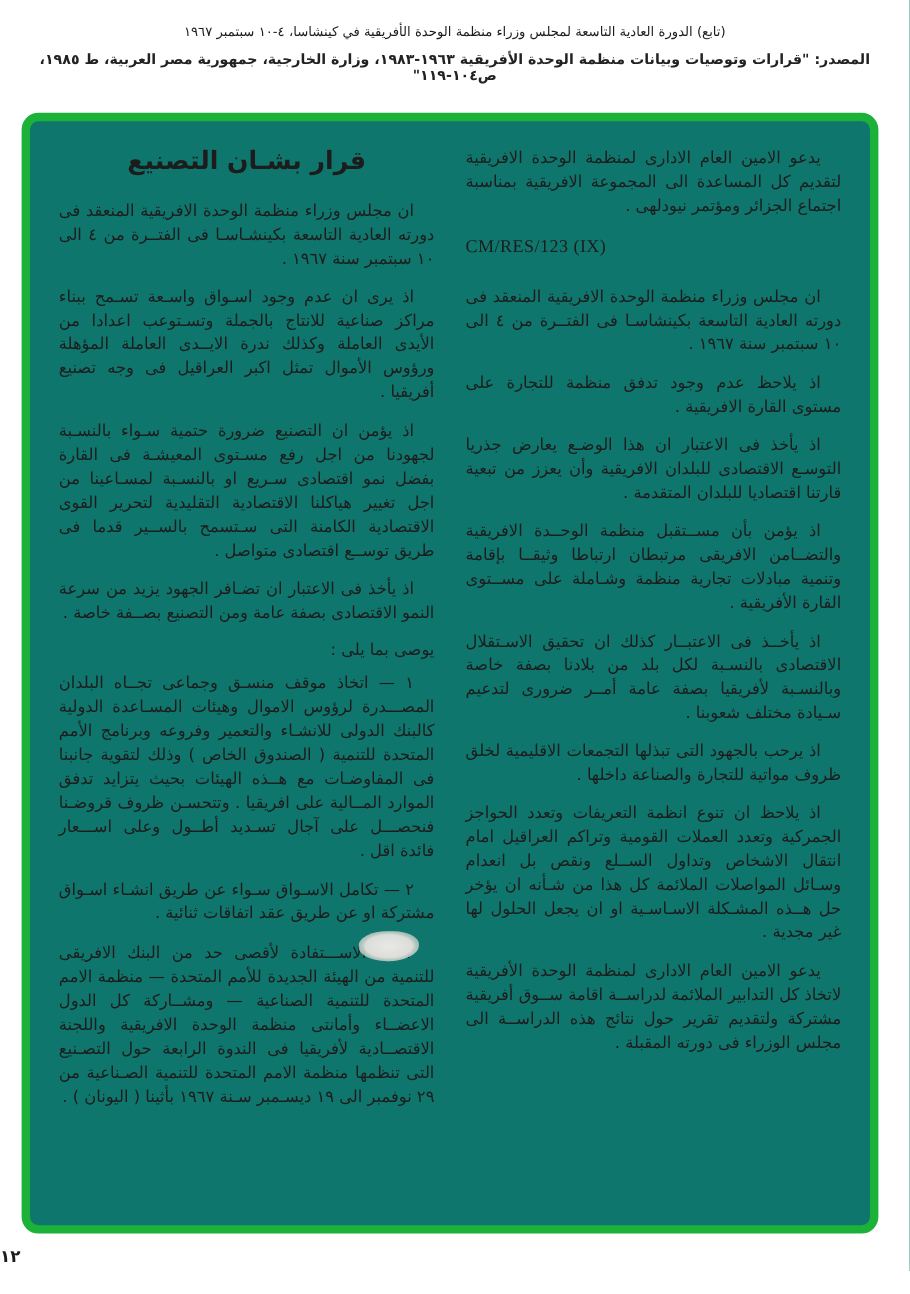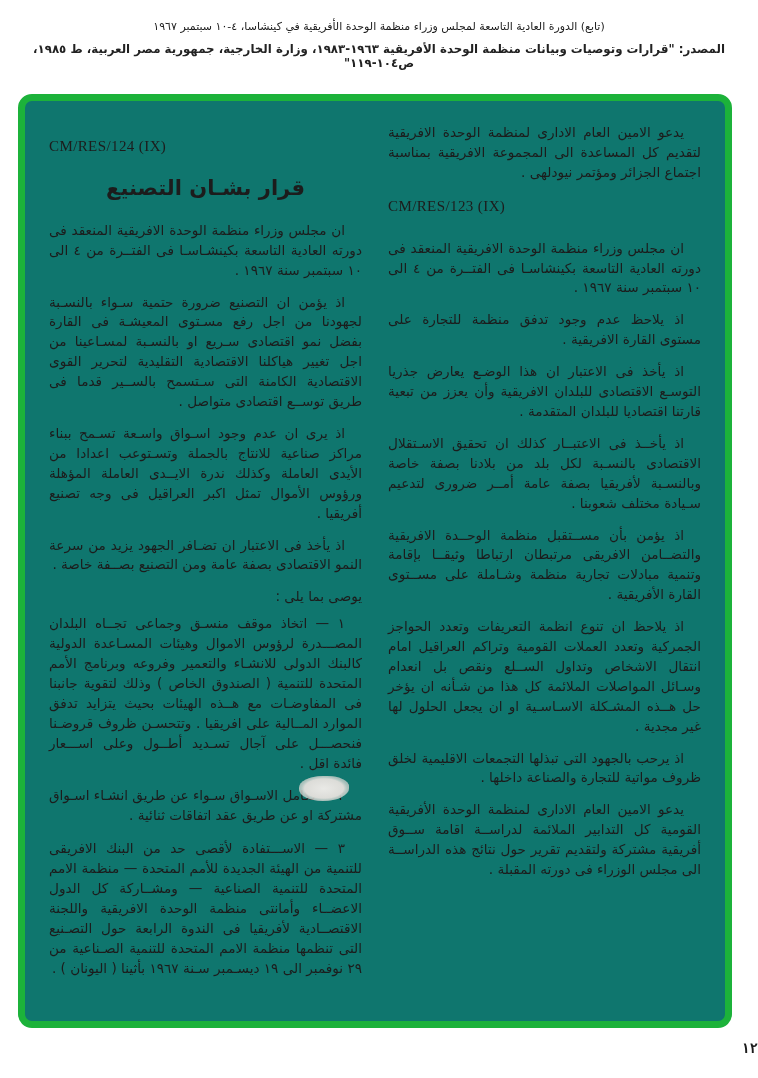"CM/RES/124 (IX)" div.blk { html: <div>CM/RES/124 (IX)</div> -> none }
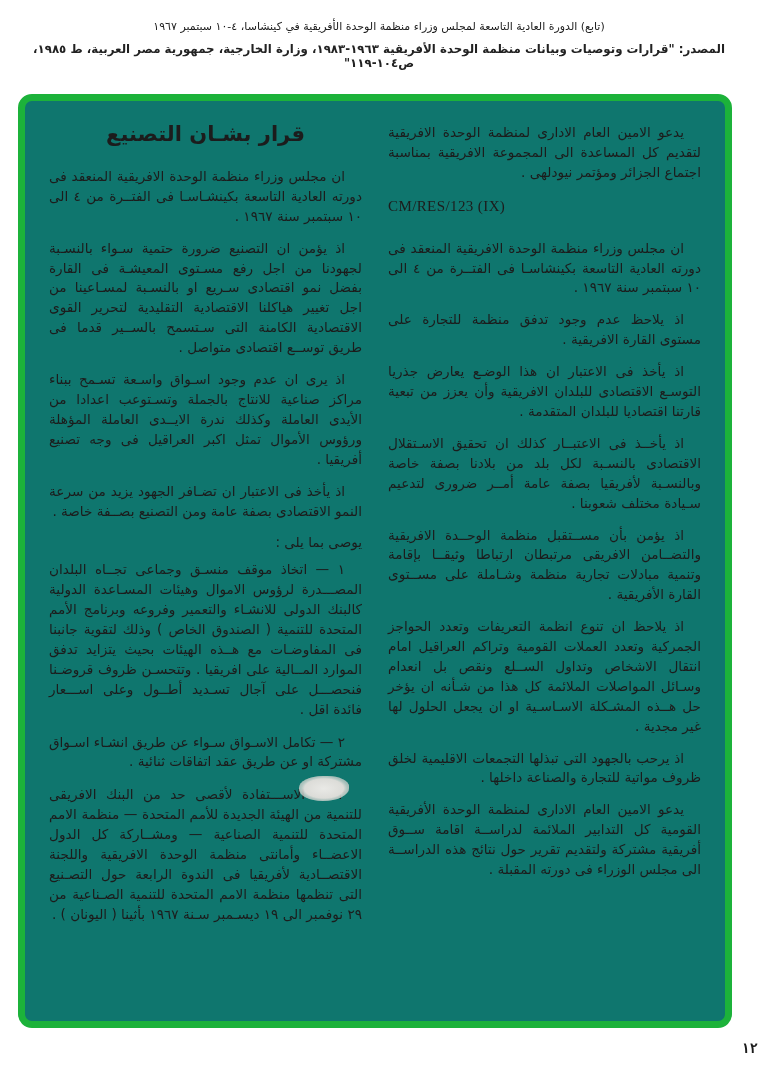"اذ يؤمن ان التصنيع ضرورة" div.blk { order: before "اذ يرى ان عدم وجود" -> after "اذ يرى ان عدم وجود" }
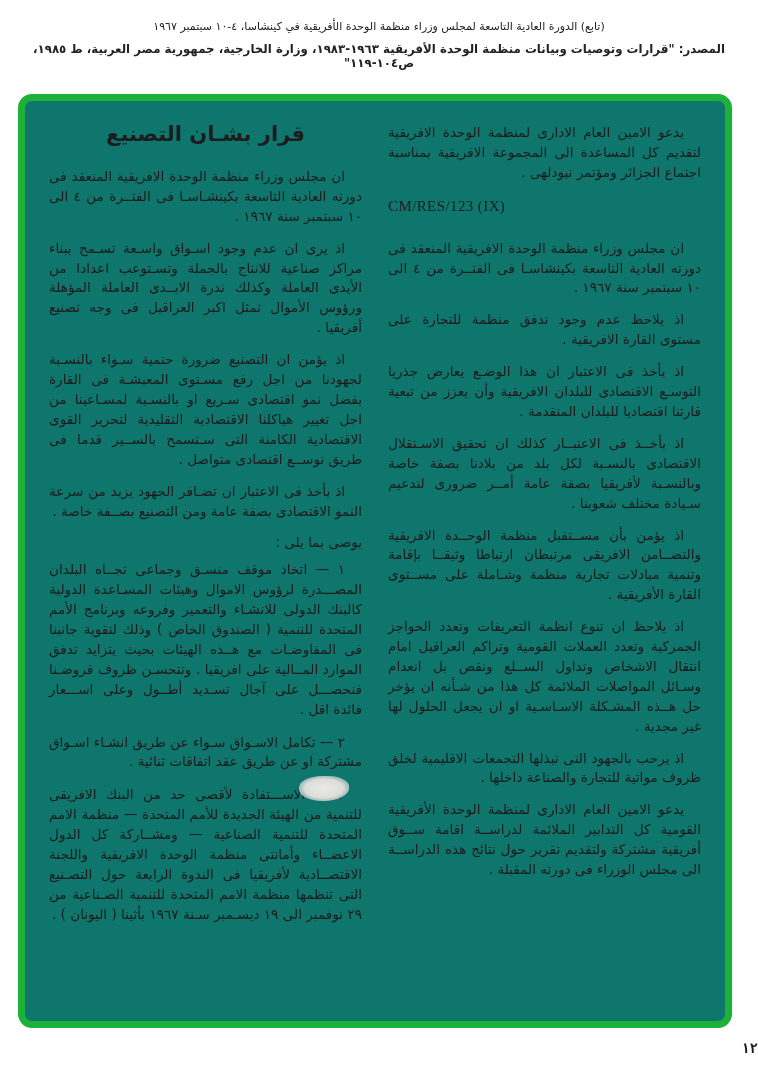"اذ يأخــذ فى الاعتبــار كذلك" div.blk { order: before "اذ يؤمن بأن مســتقبل منظمة" -> after "اذ يؤمن بأن مســتقبل منظمة" }
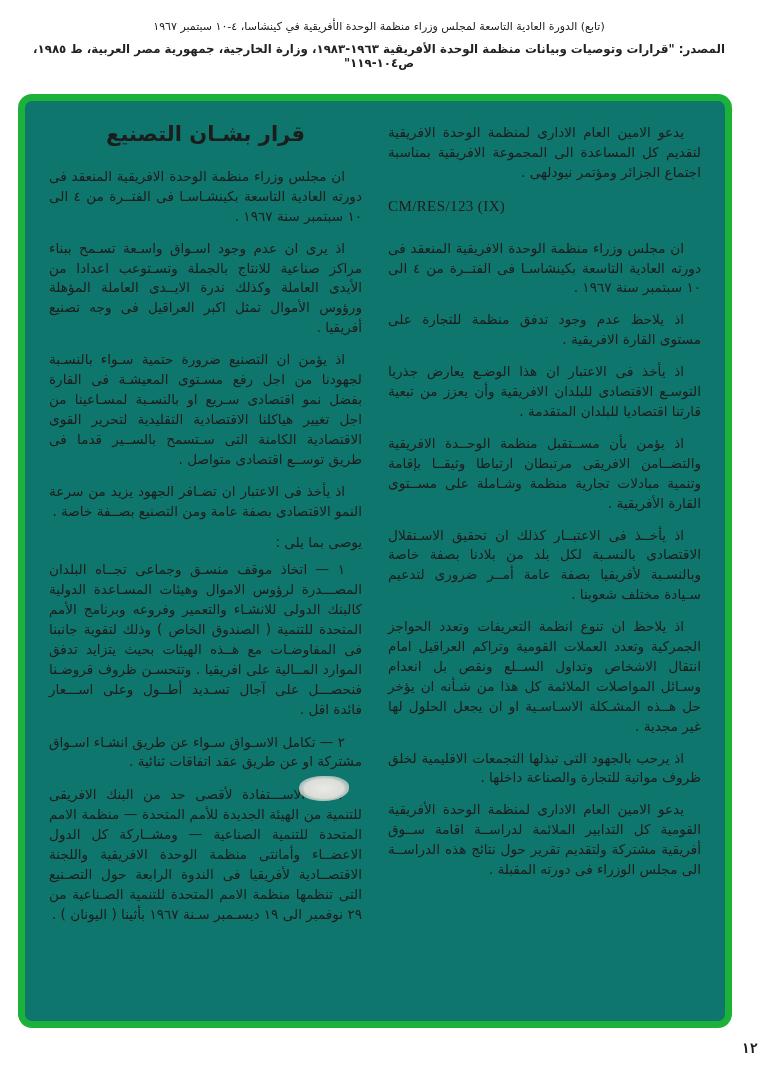"اذ يلاحظ ان تنوع انظمة" div.blk { order: before "اذ يرحب بالجهود التى تبذلها" -> after "اذ يرحب بالجهود التى تبذلها" }
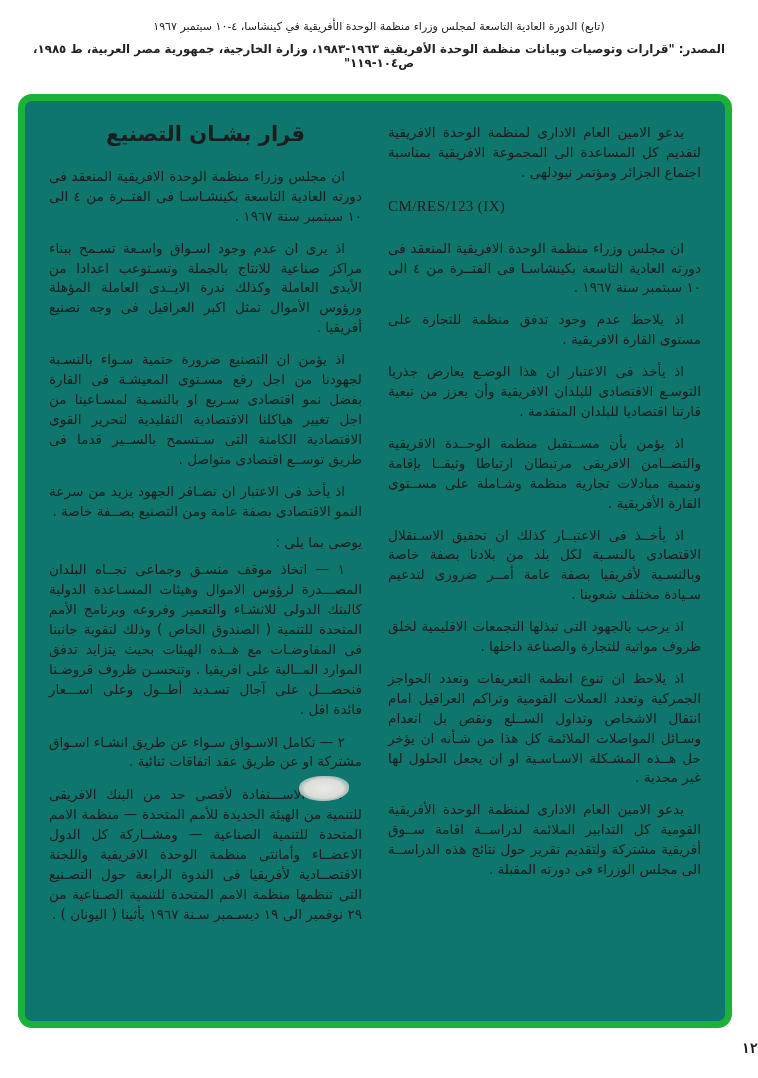"يدعو الامين العام الادارى لمنظمة الوحدة الأفريقية" div.blk { text: القومية -> لاتخاذ }
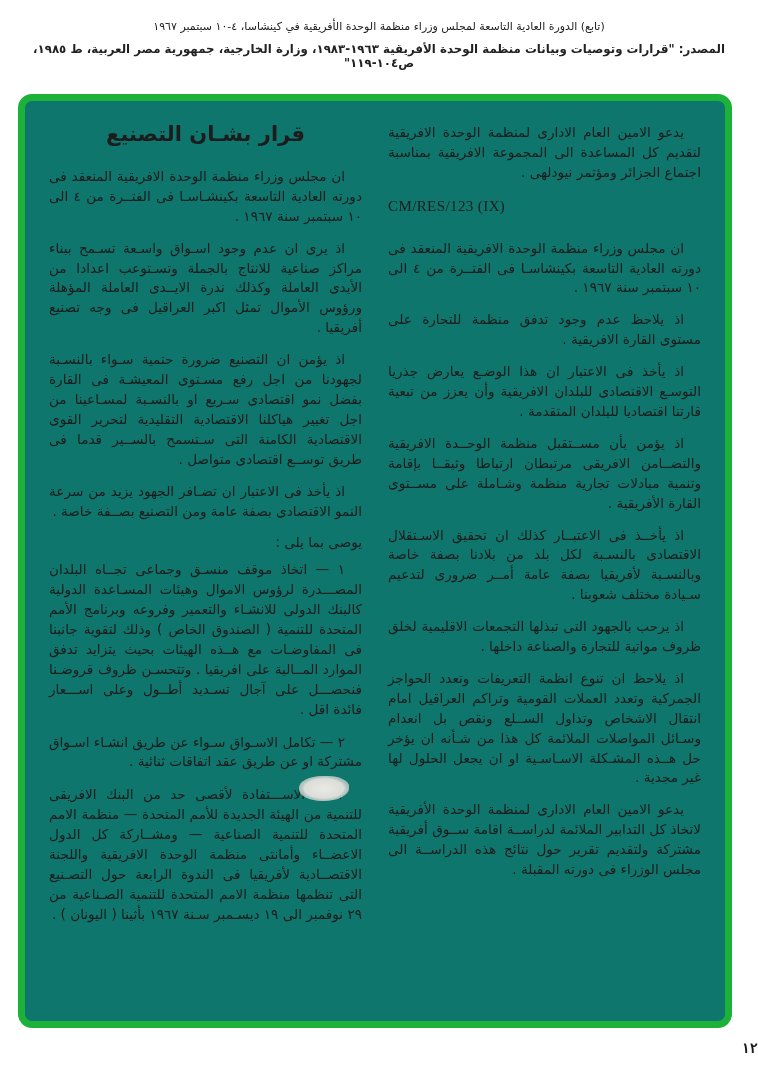"١٢" .page-number { font-family: Liberation Mono, monospace -> none; text-align: right -> left }
